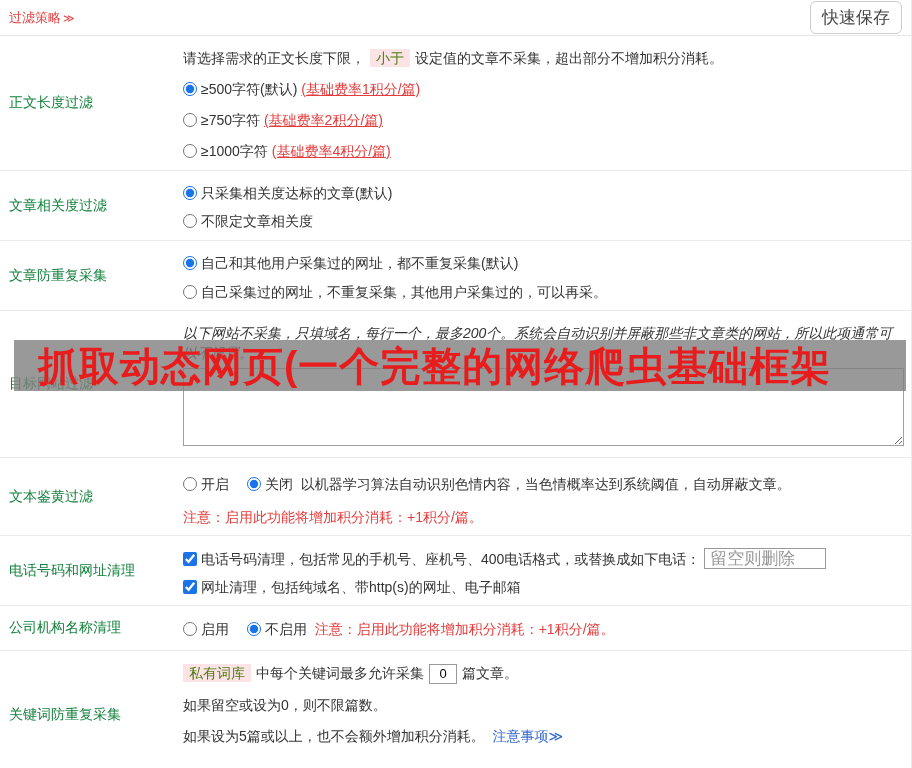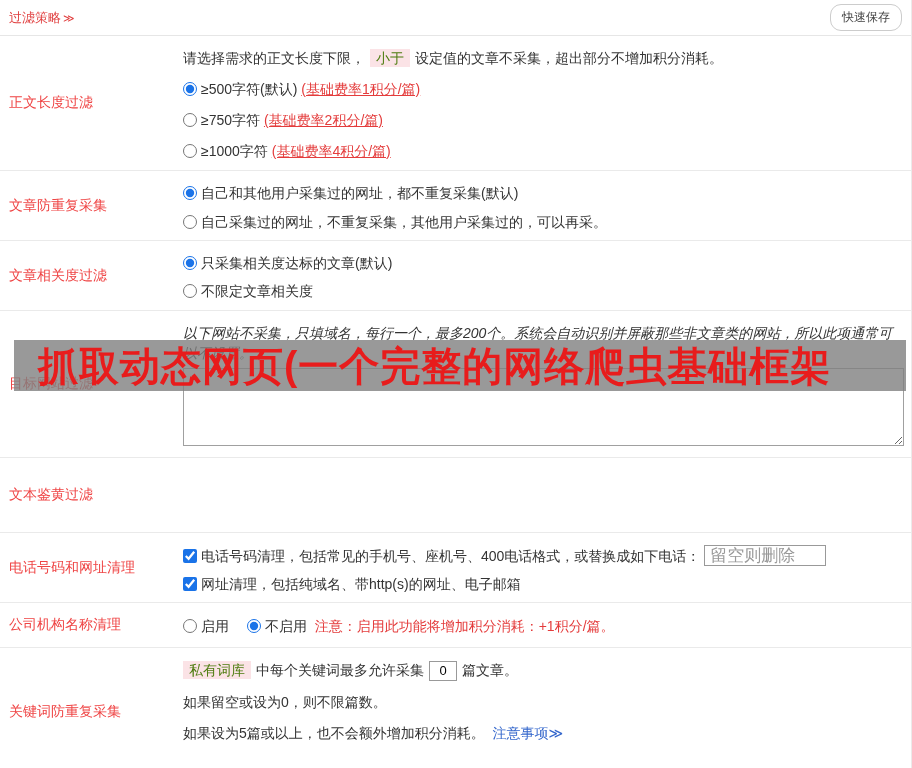"快速保存" .save-btn { border-radius: 11px -> 6px; font-size: 12px -> 17px }
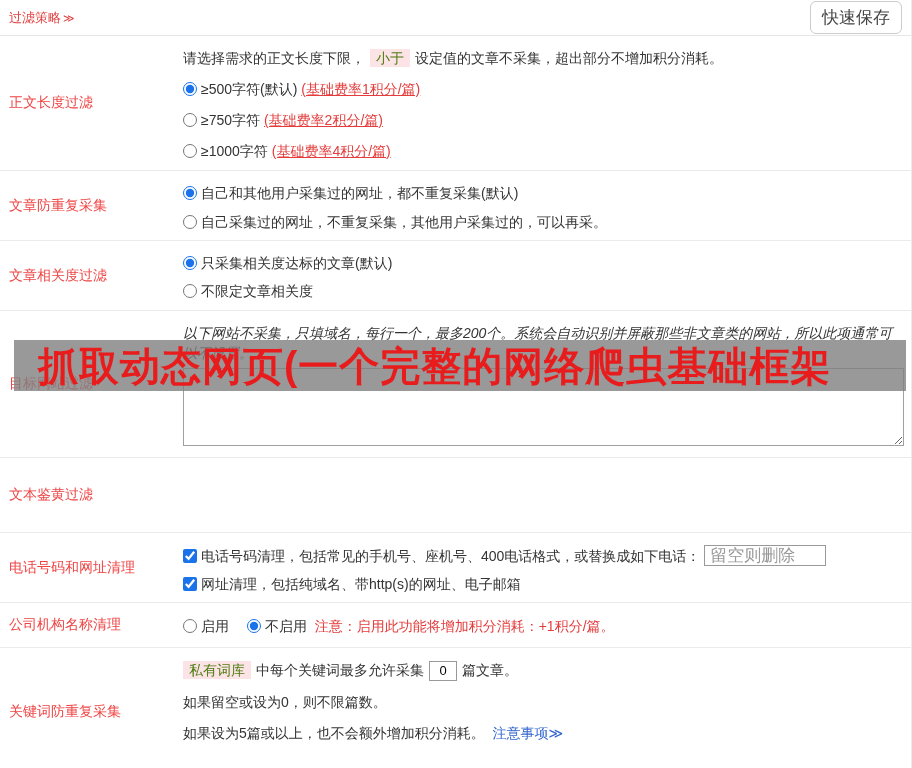"正文长度过滤" .row-label { color: #ef4444 -> #15803d }
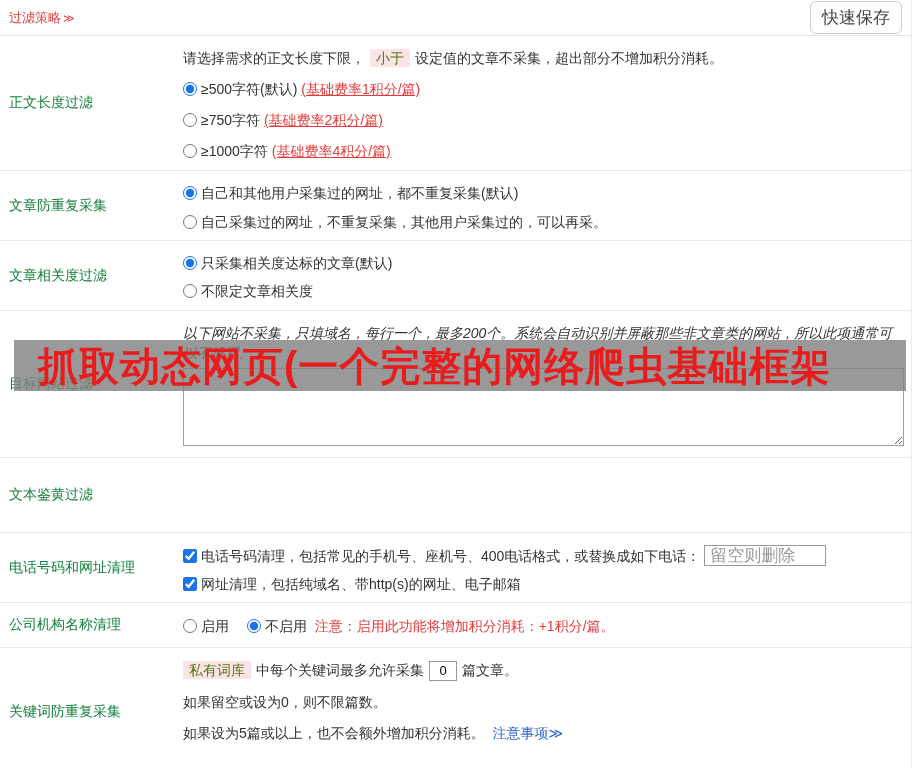"文章防重复采集" div.row { order: before "文章相关度过滤" -> after "文章相关度过滤" }
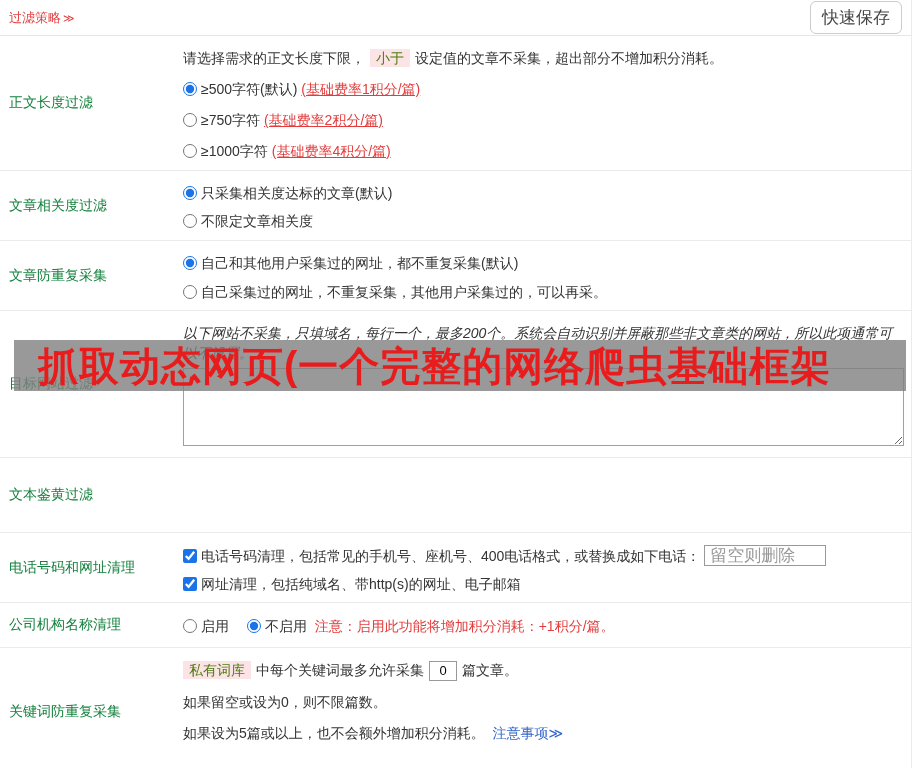"开启 关闭" div.row-content { html: none -> <div> <div> <input><span>开启</span><span></span> <input><span>关闭</span> <span>&nbsp;</span><span>以机器学习算法自动识别色情内容，当色情概率达到系统阈值，自动屏蔽文章。</span> </div> <div>注意：启用此功能将增加积分消耗：+1积分/篇。</div> </div> }
